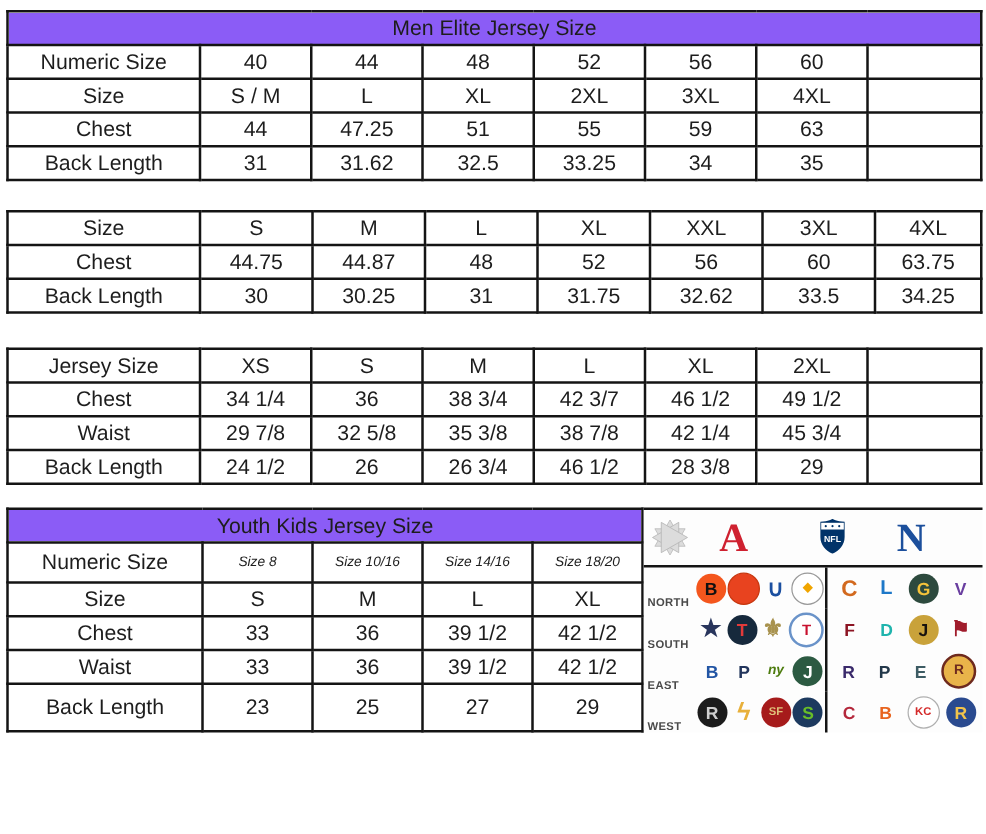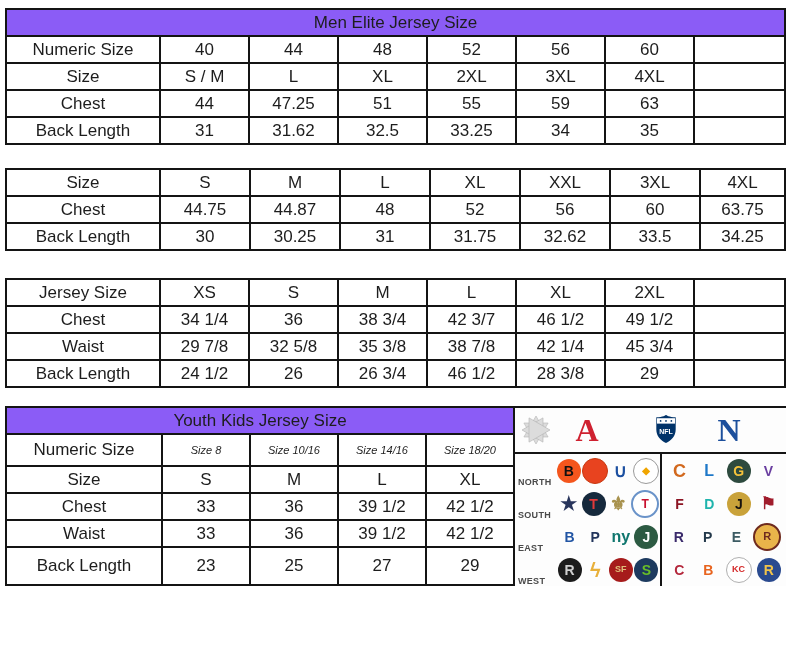"ny" span.logo { color: #0f766e -> #4d7c0f; font-size: 16px -> 11px; font-style: none -> italic }
